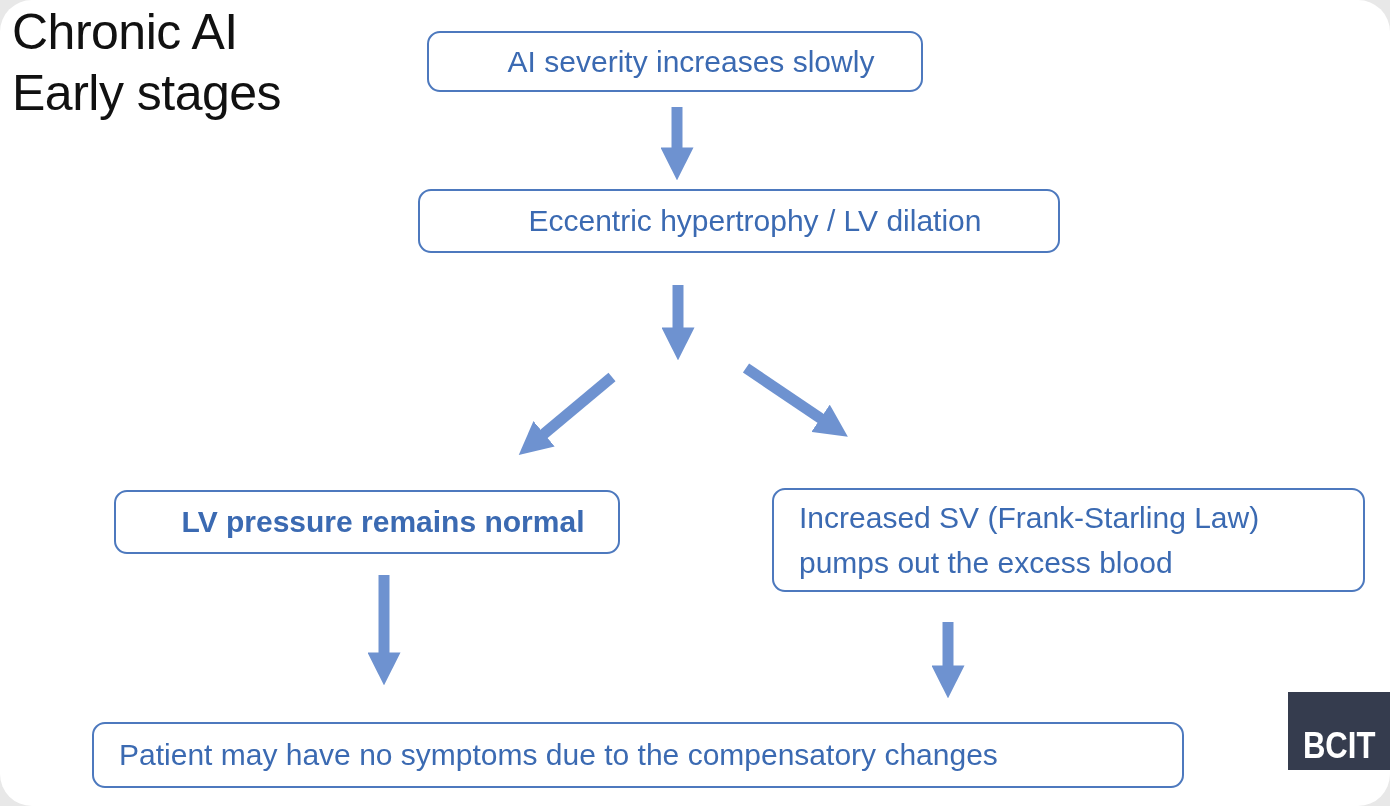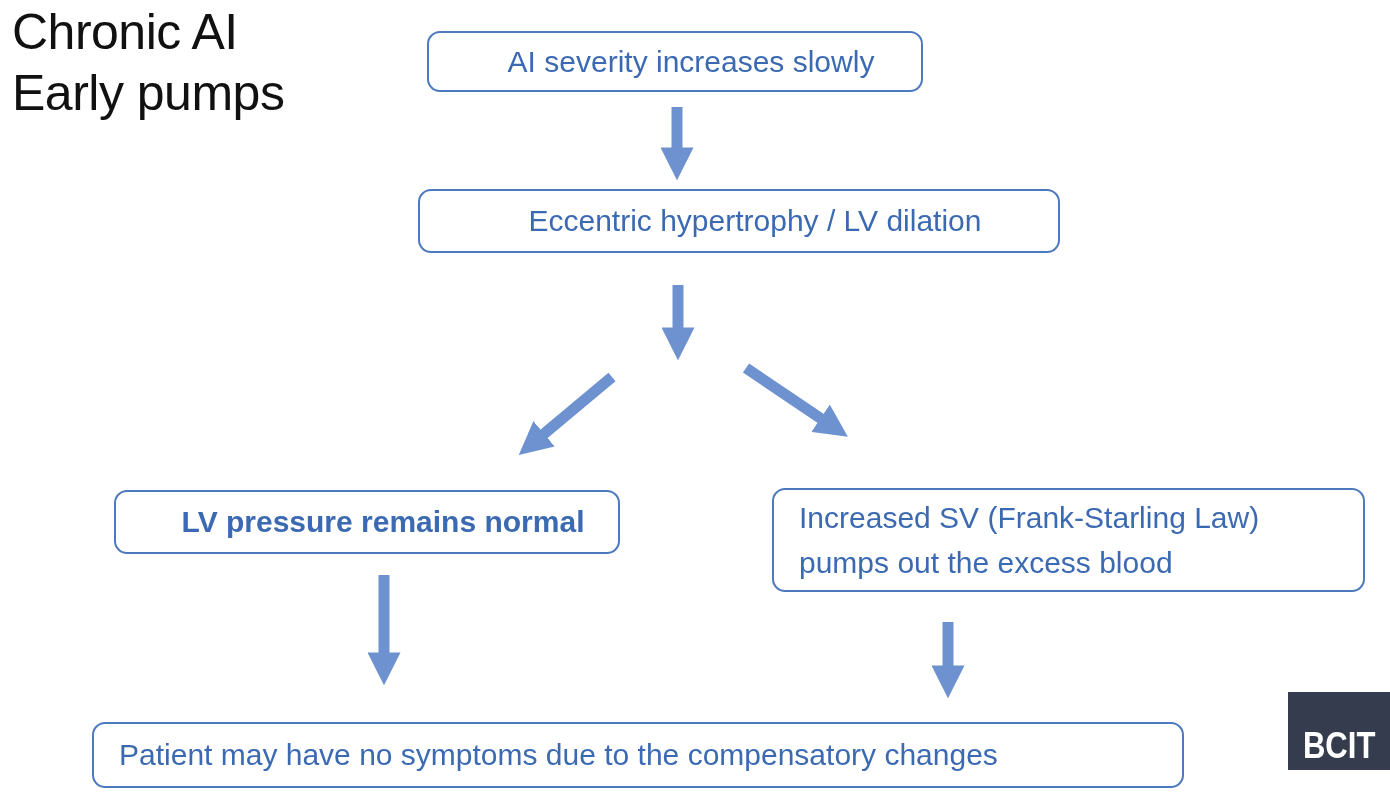"Chronic AI" .canvas { border-radius: none -> 32px }
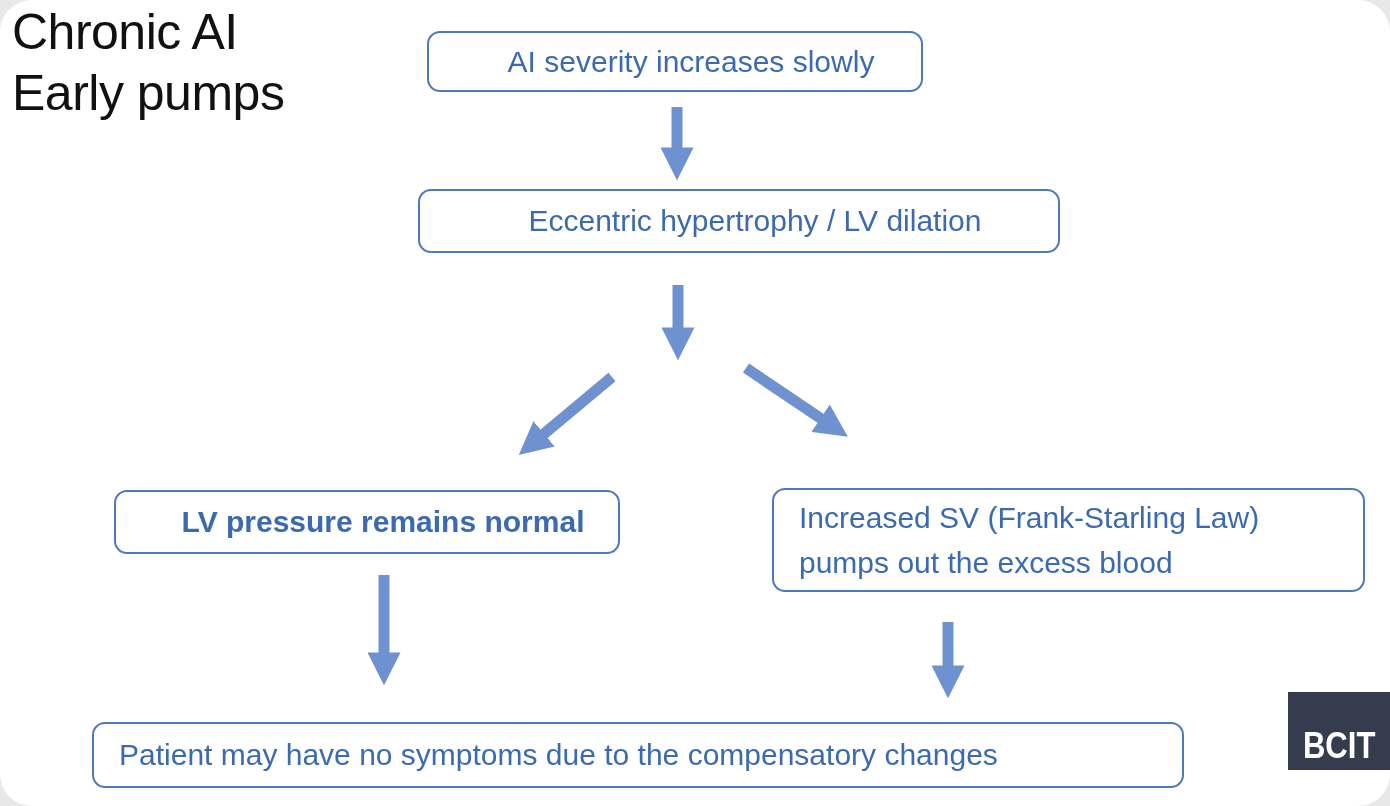"Early pumps" div { text: pumps -> stages }
